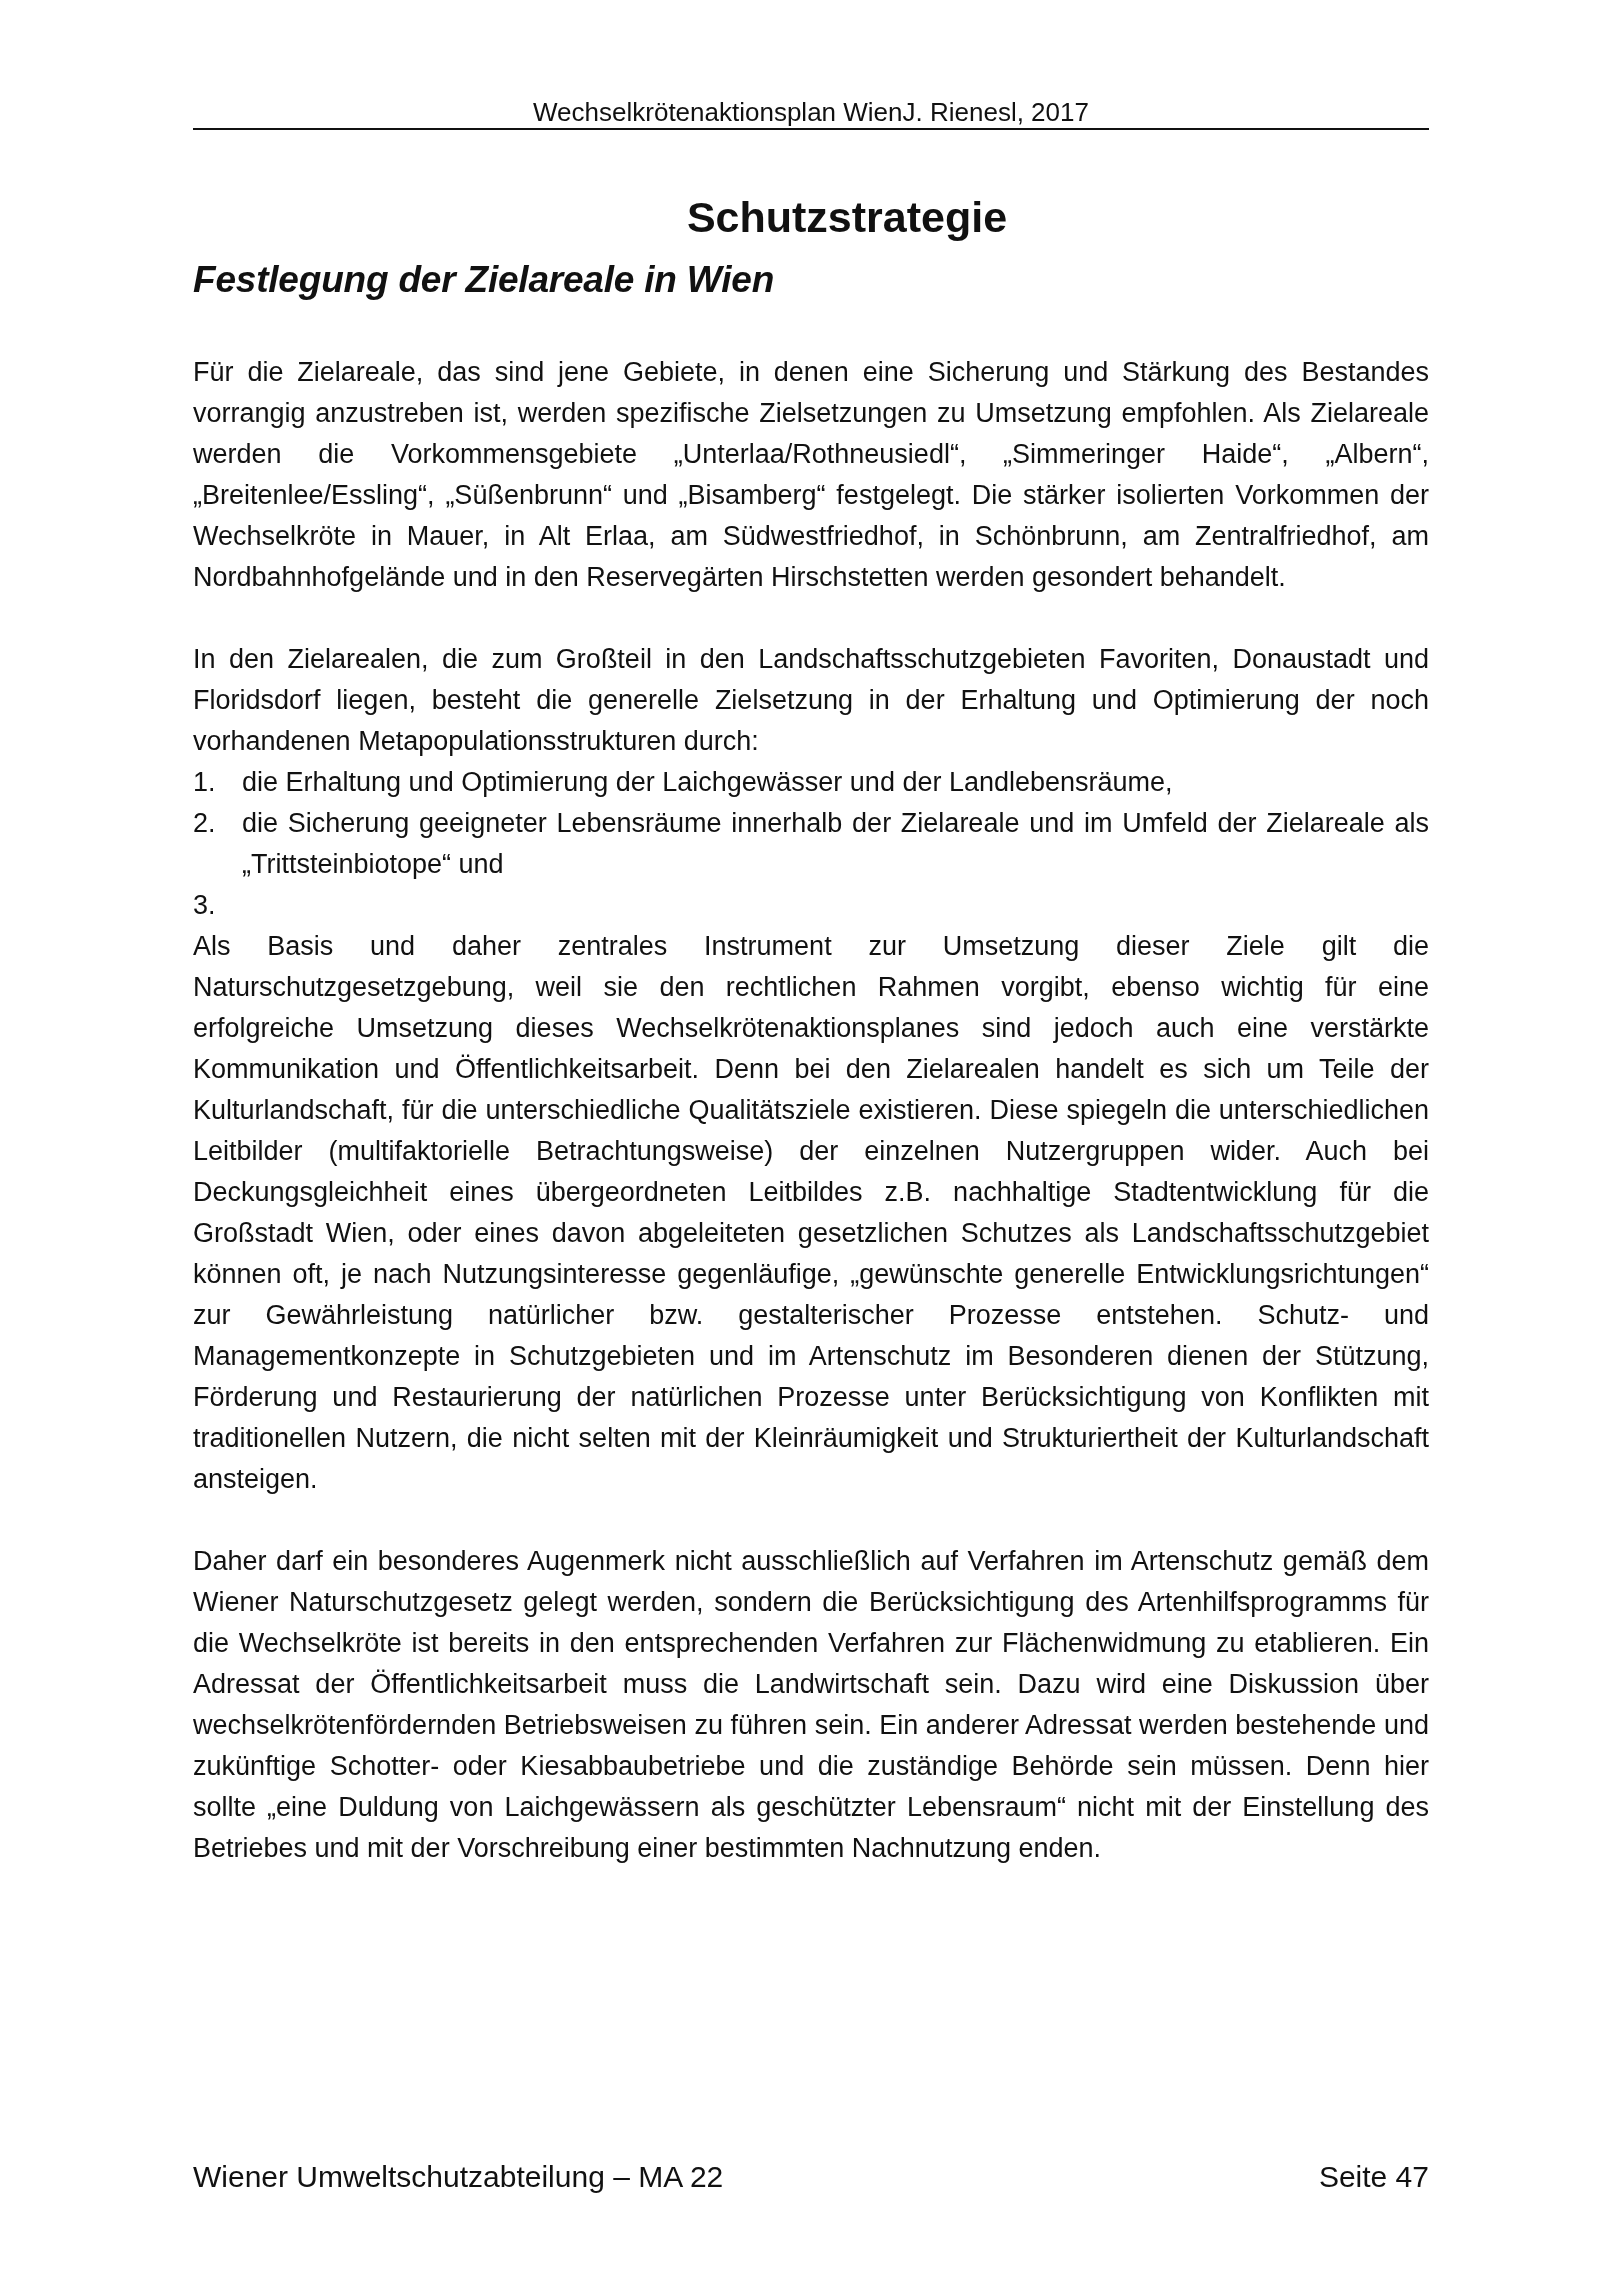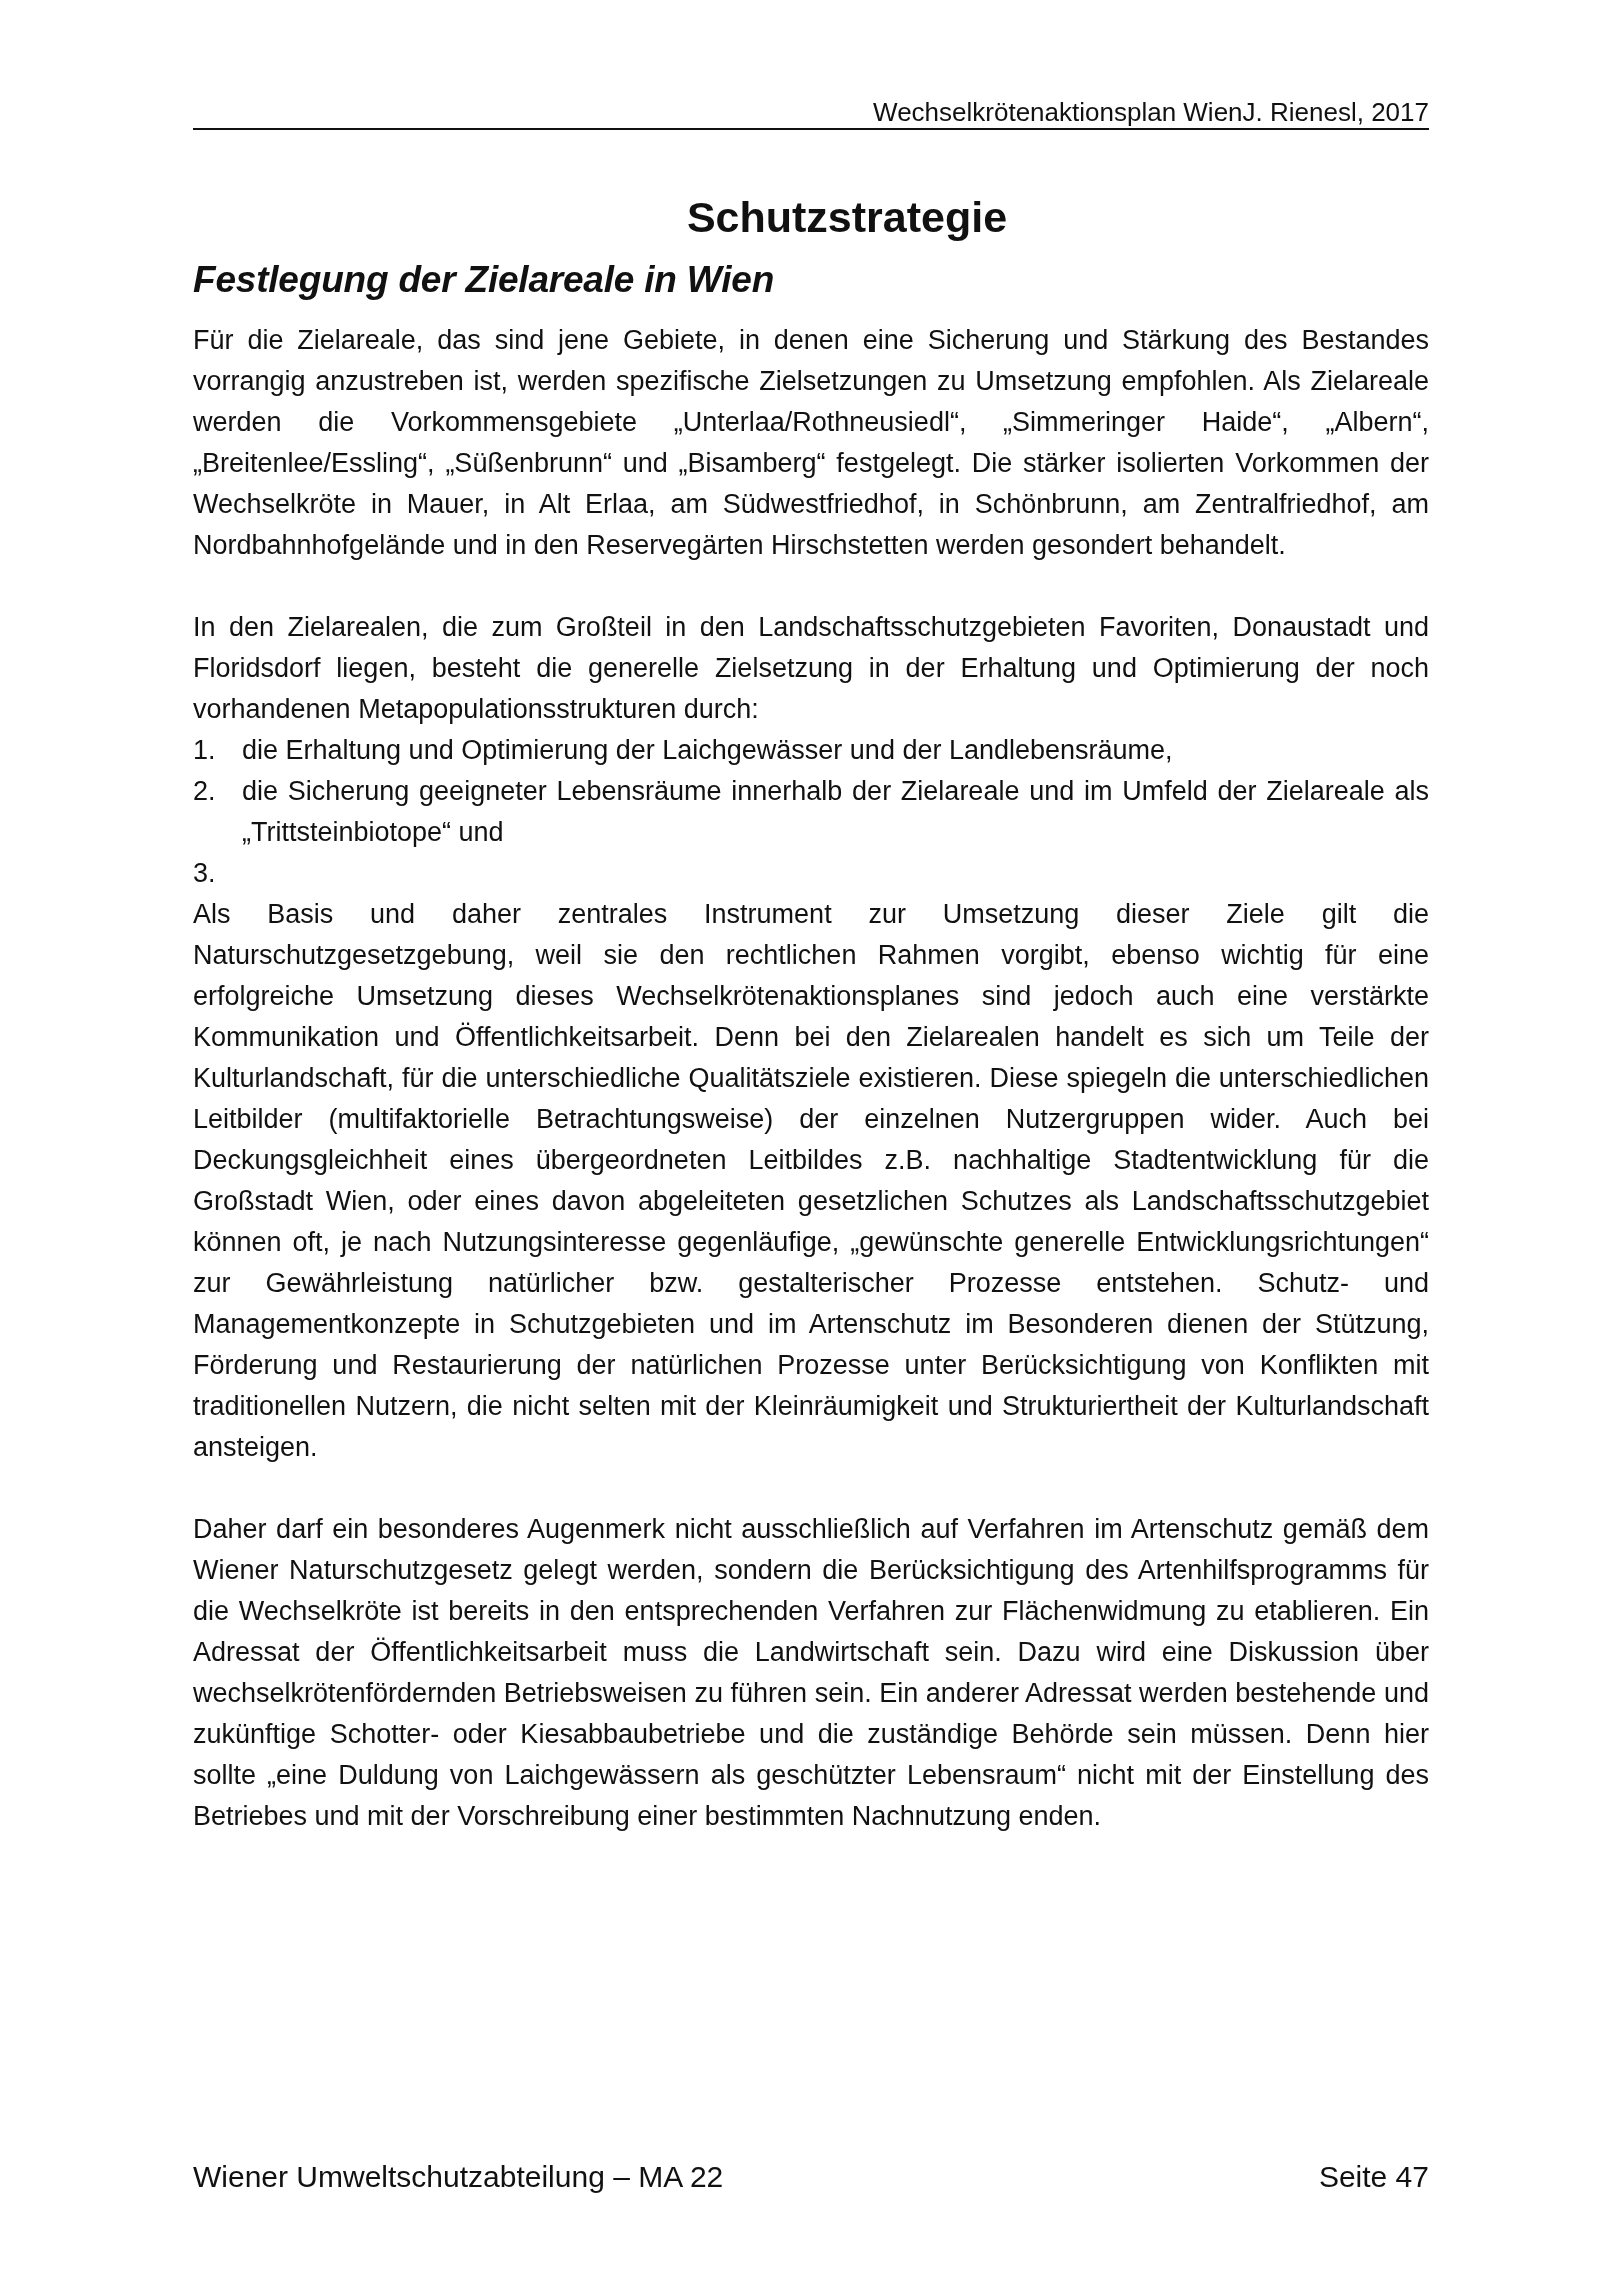"Wechselkrötenaktionsplan Wien" .page-header { justify-content: flex-end -> center }
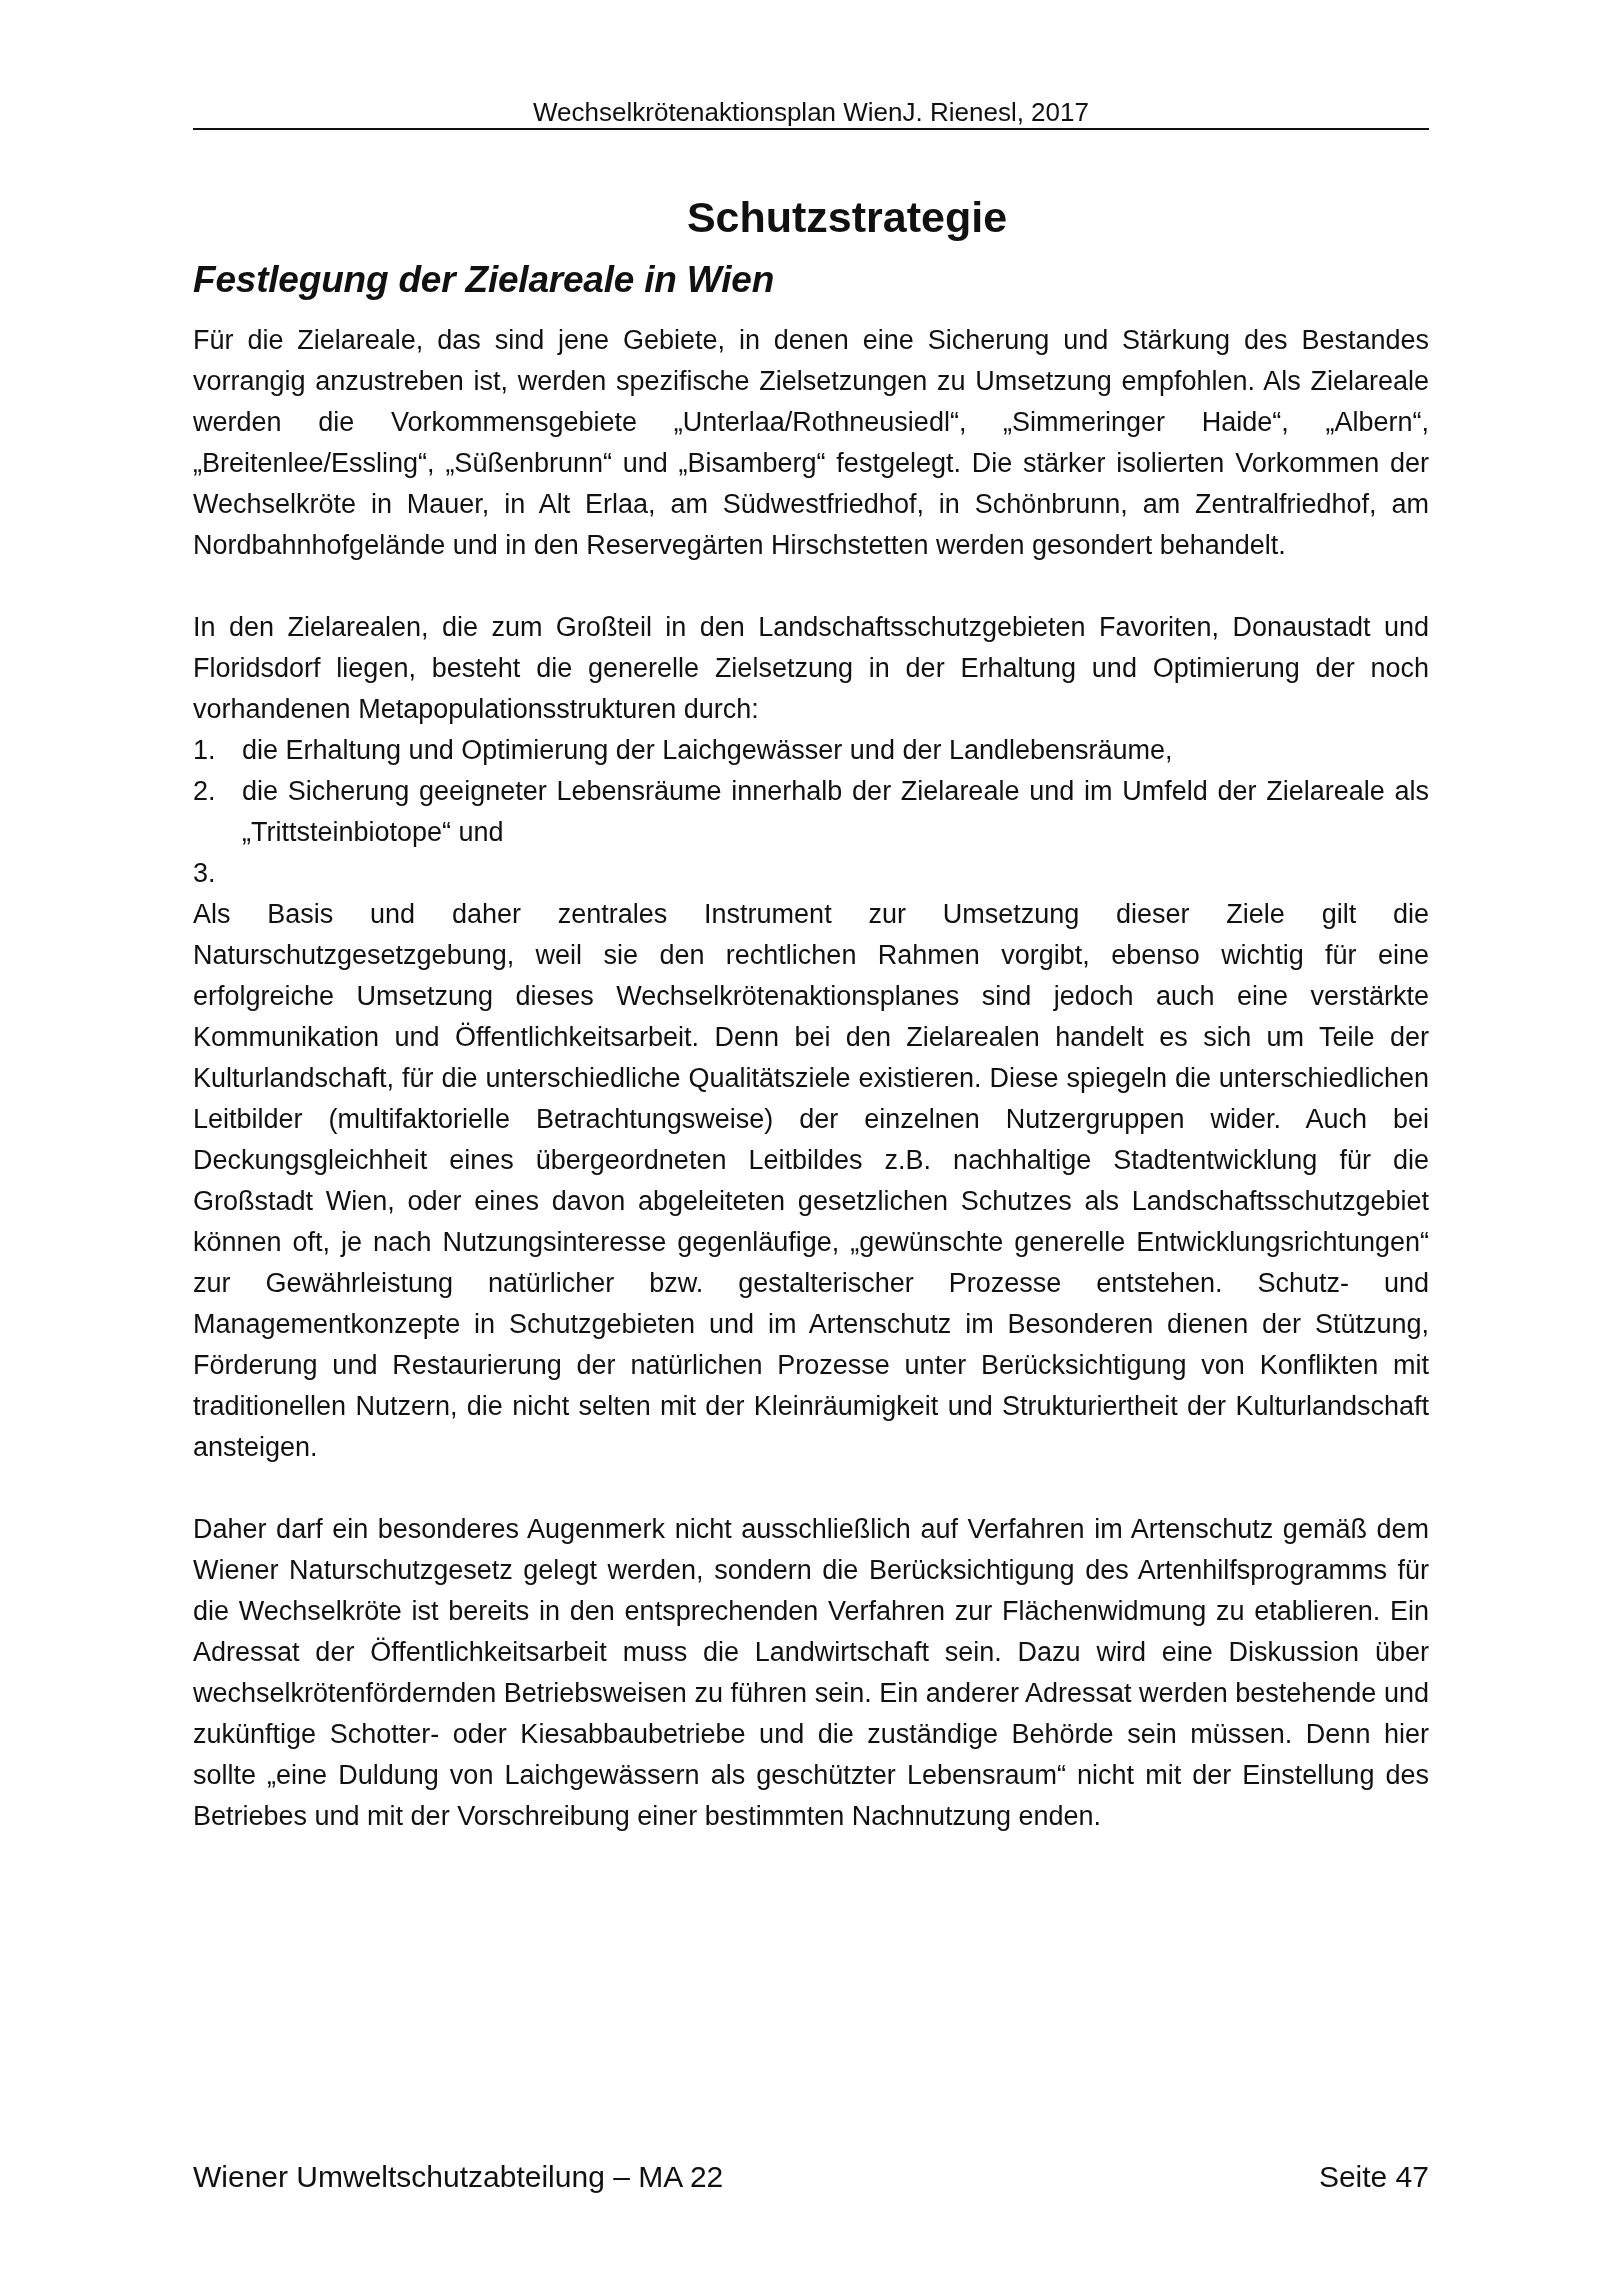"Für die Zielareale, das sind" .body-text { top: 320px -> 352px }
